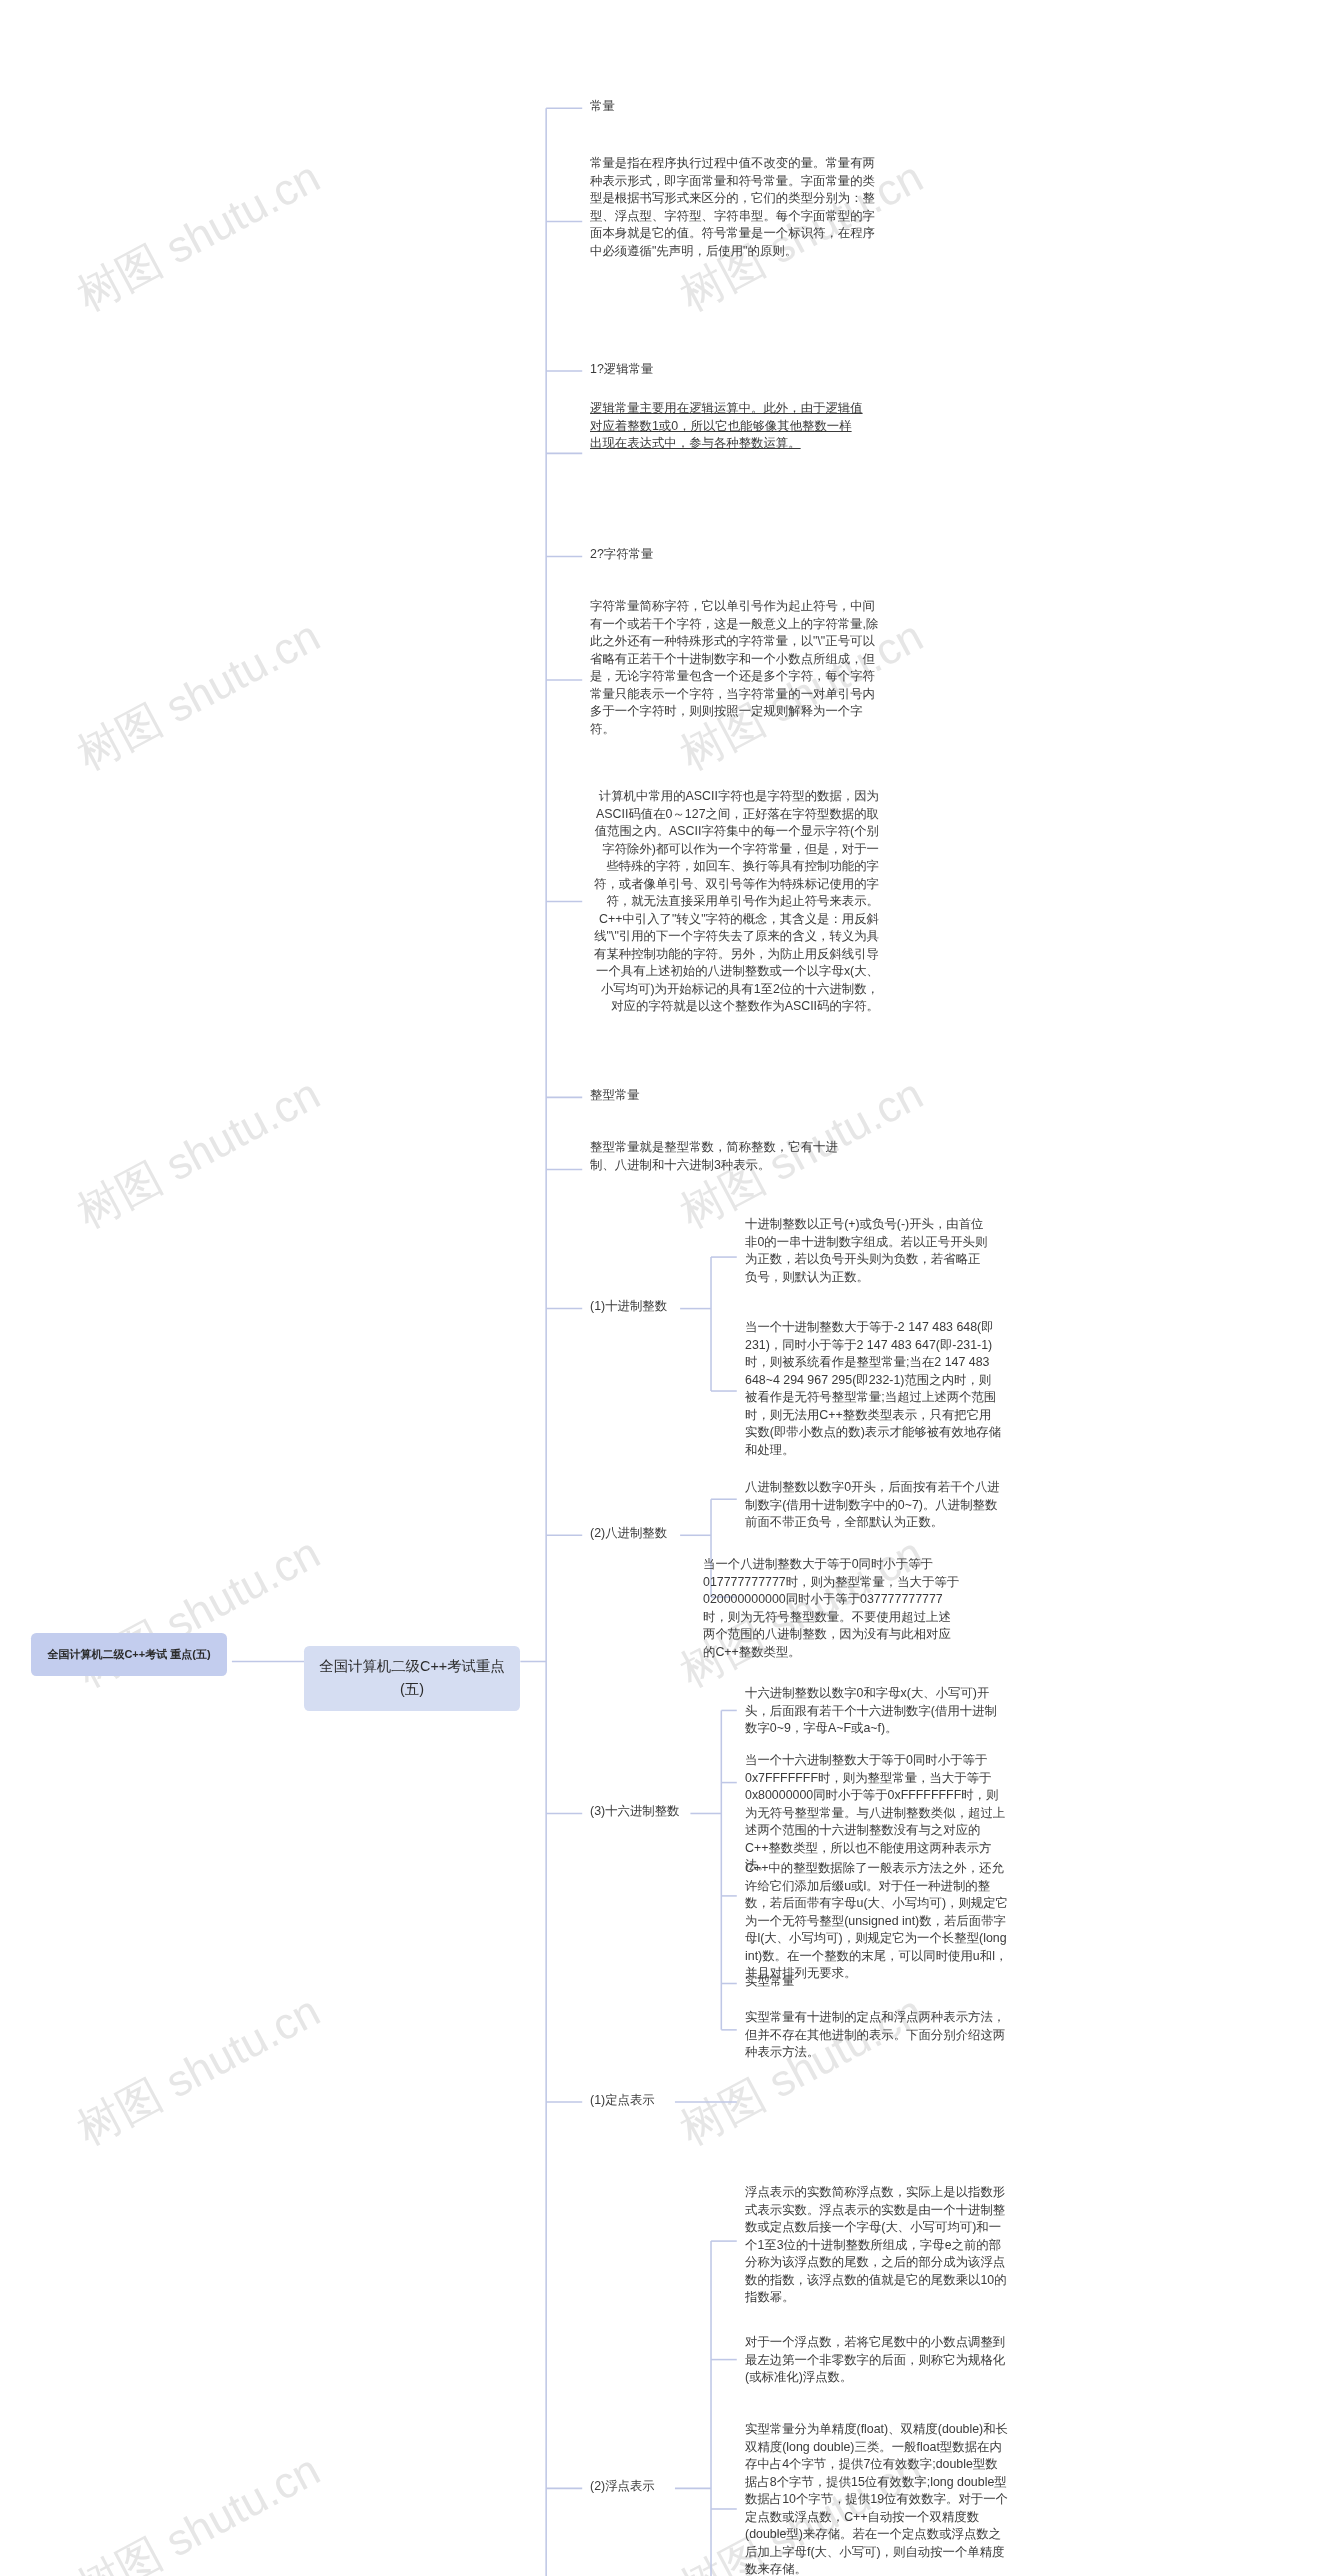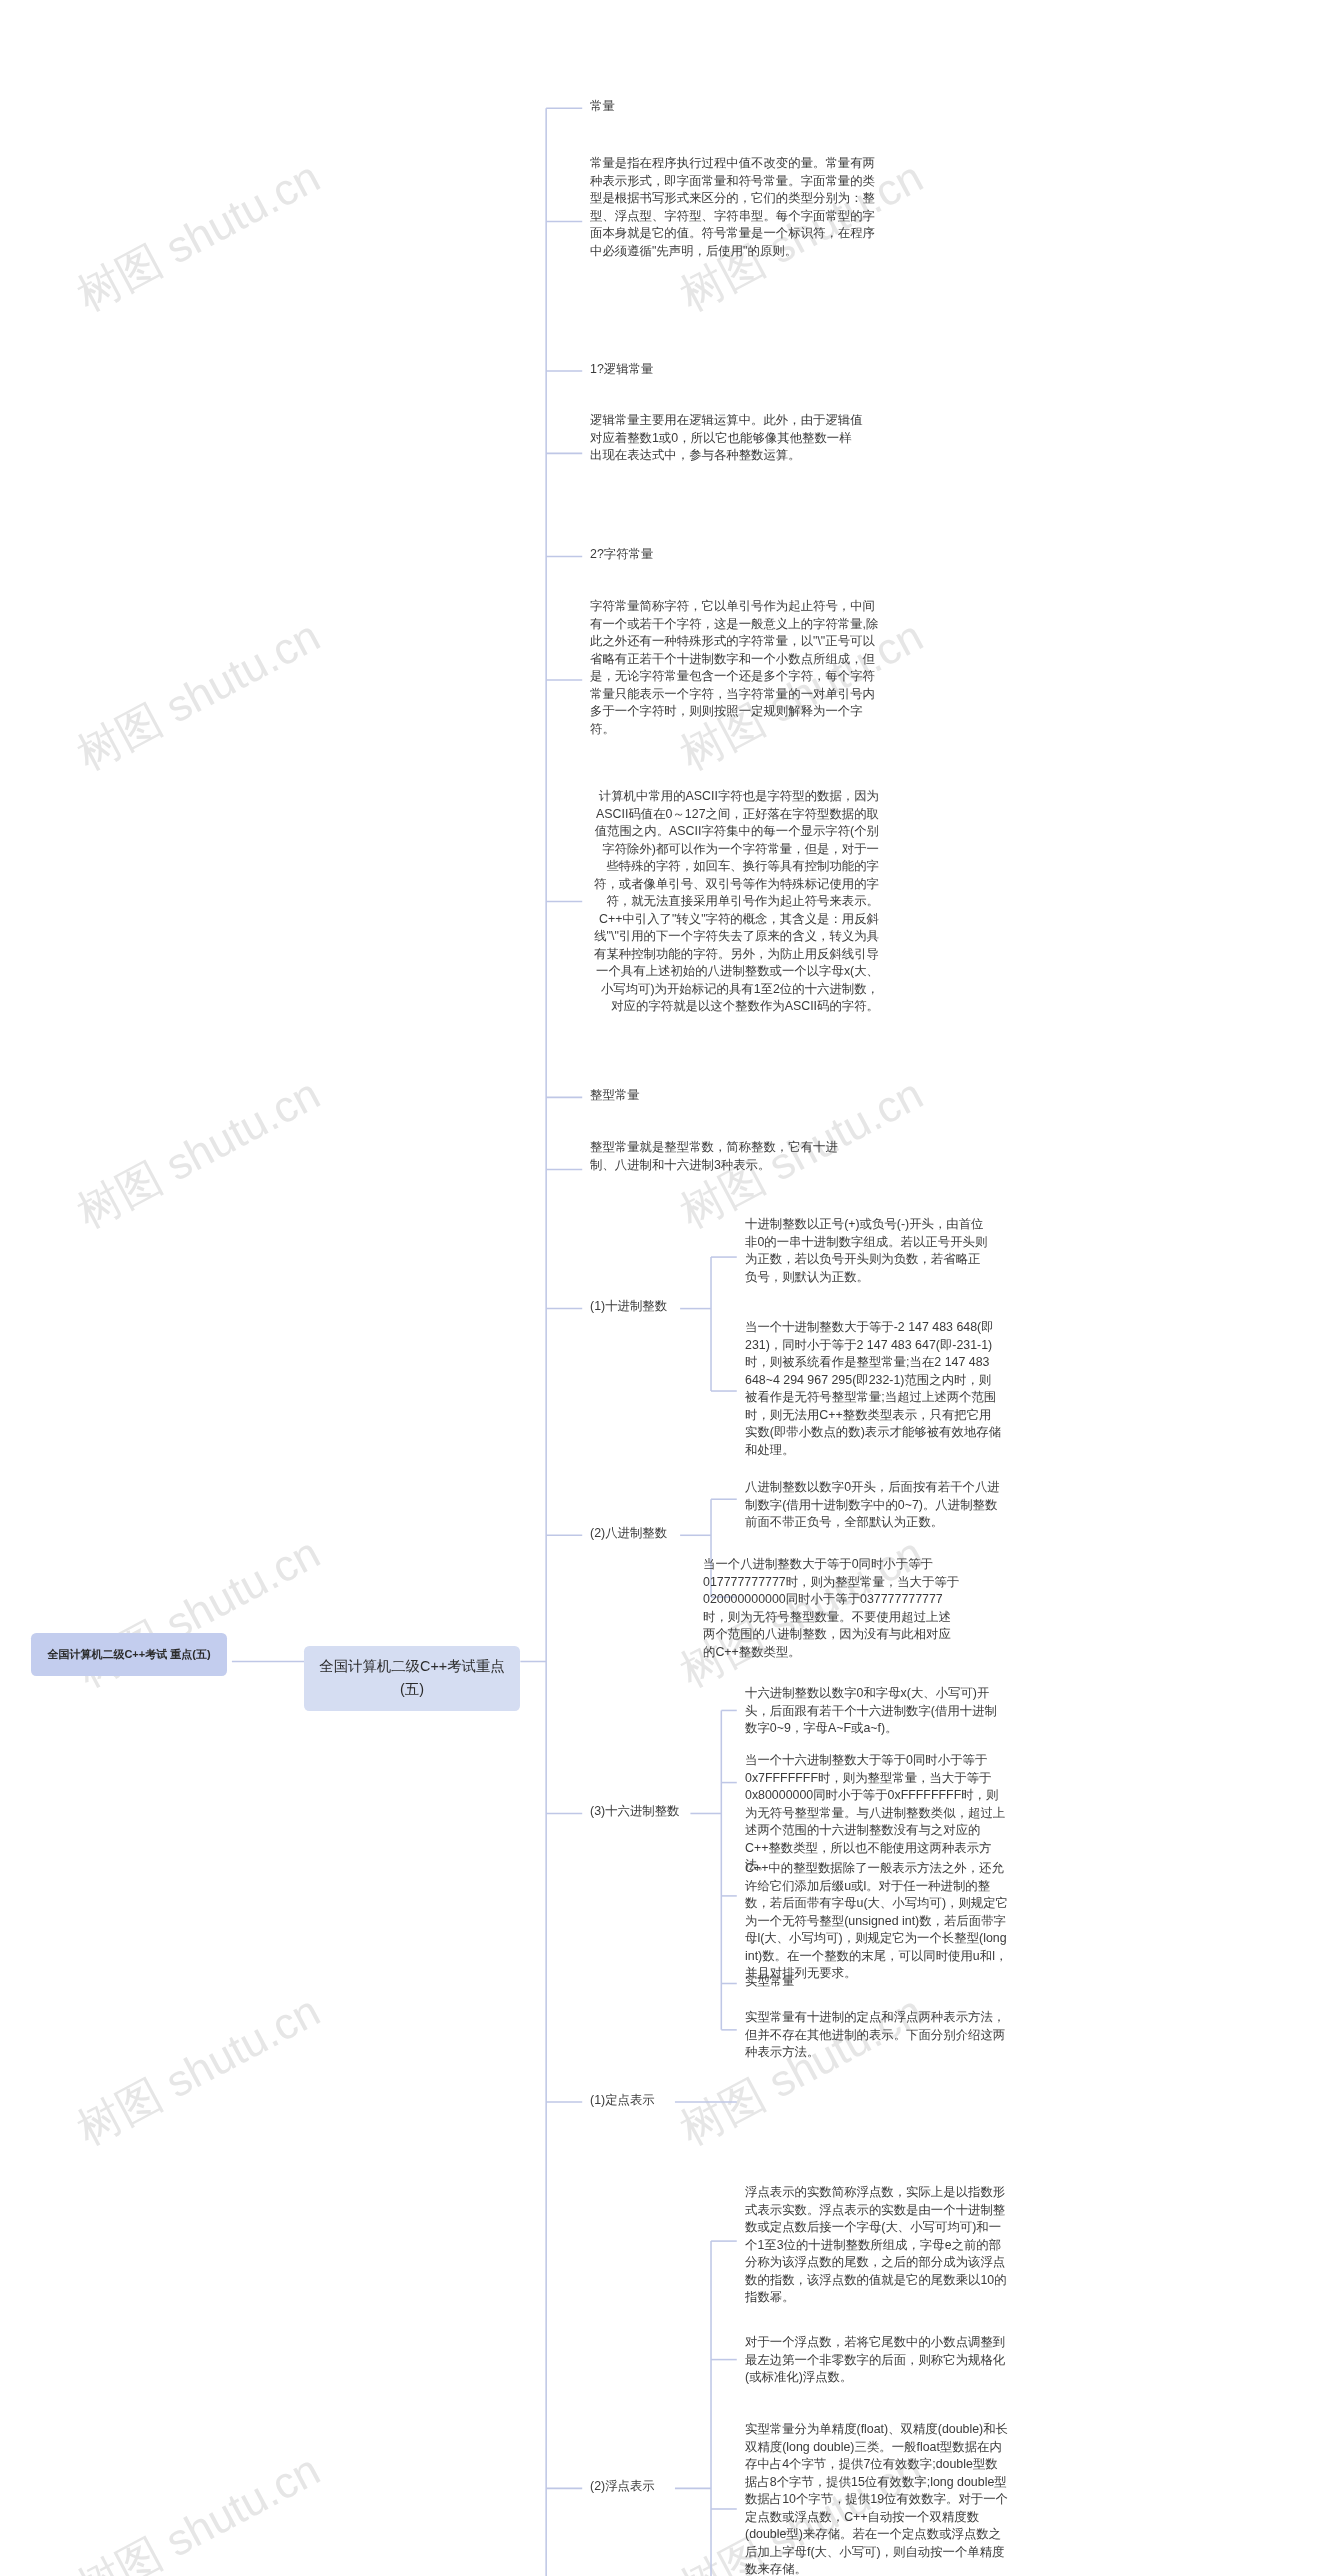"逻辑常量主要用在逻辑运算中。此外，由于逻辑值对应着整数1或0，所以它也能够像其他" div.label { text-decoration: none -> underline; top: 412px -> 400px }
